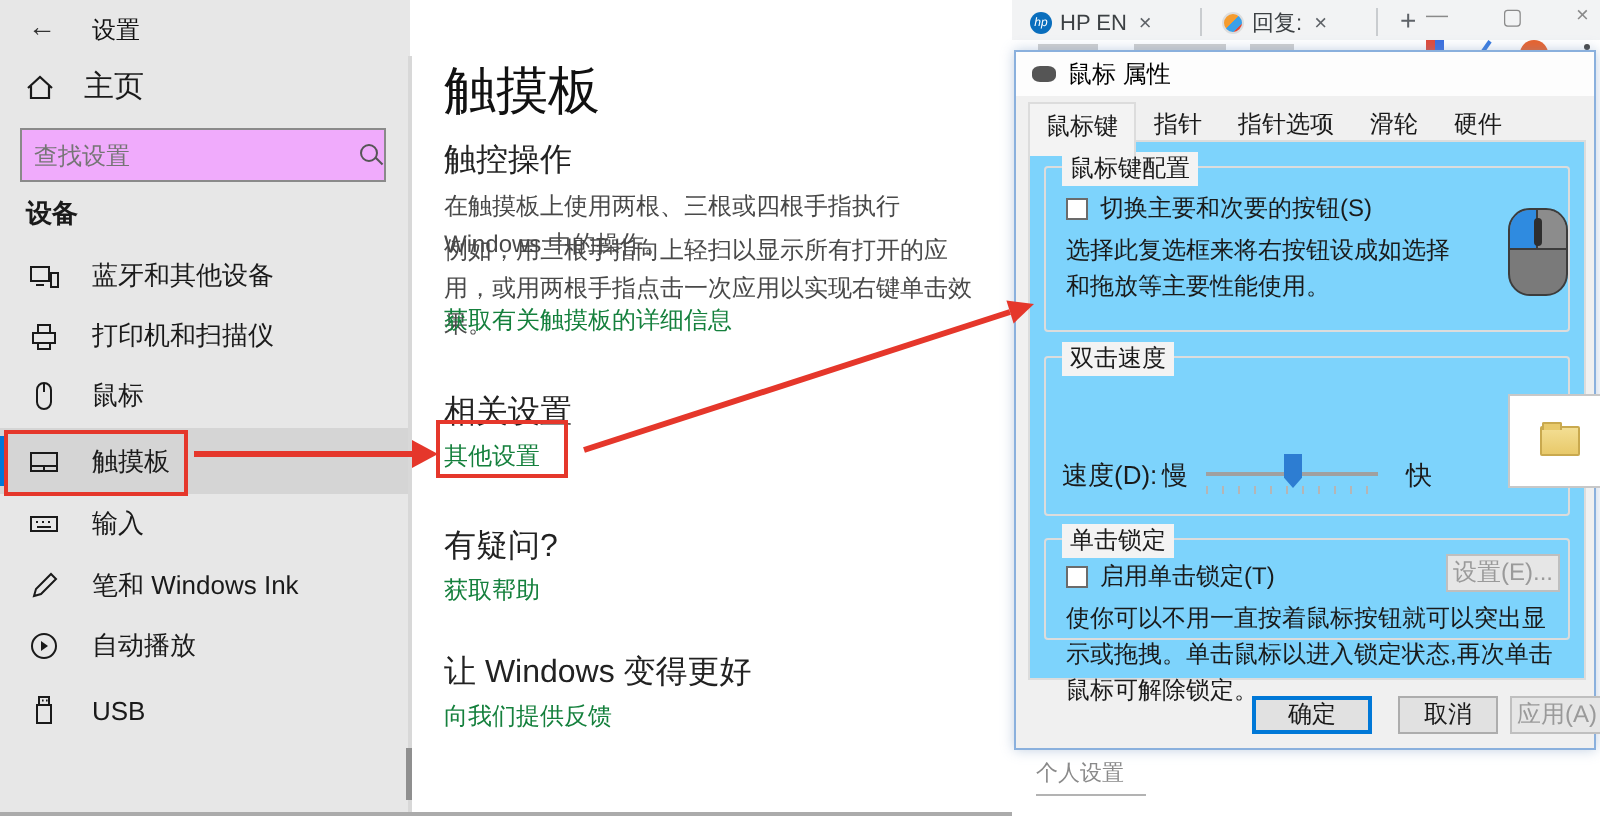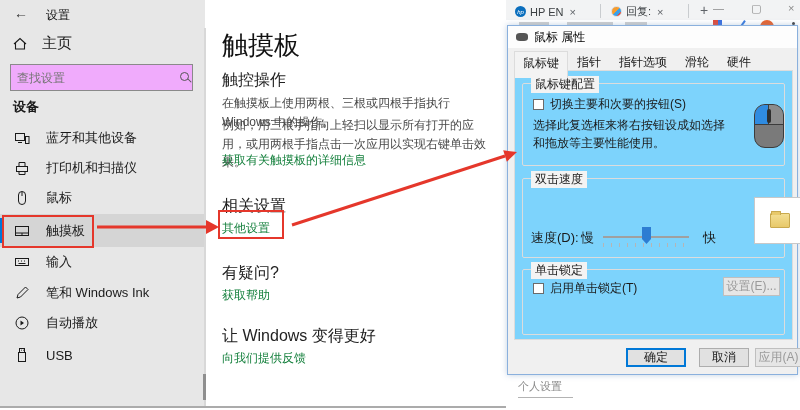"单击锁定" div.grp { height: 66px -> 51px }
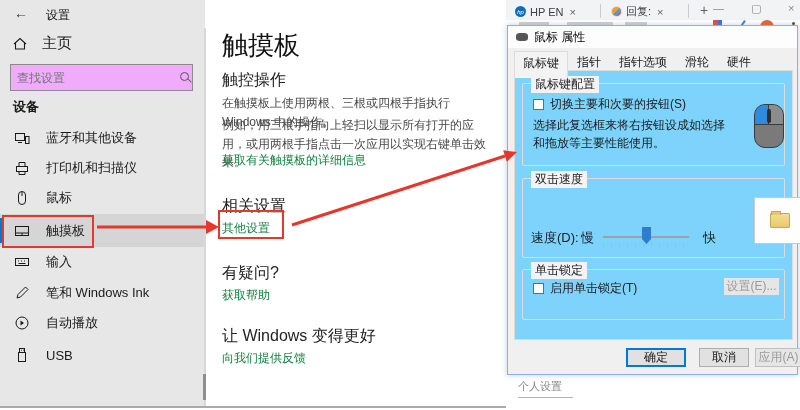"使你可以不用一直按着鼠标按钮就可以突出显示或拖拽。单击鼠标以进入锁定状态,再次单" div.grp-desc { html: none -> <div>使你可以不用一直按着鼠标按钮就可以突出显示或拖拽。单击鼠标以进入锁定状态,再次单击鼠标可解除锁定。</div> }
